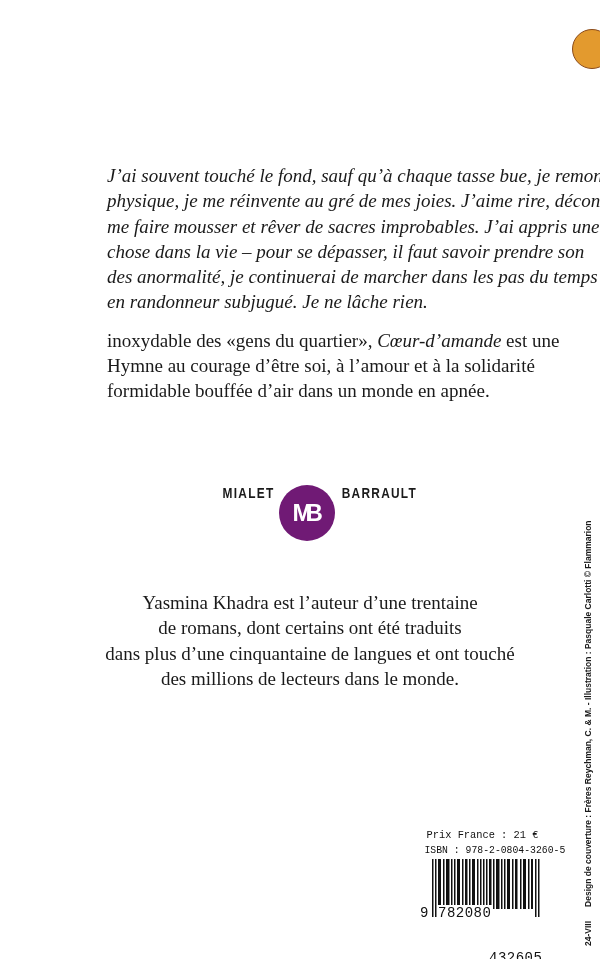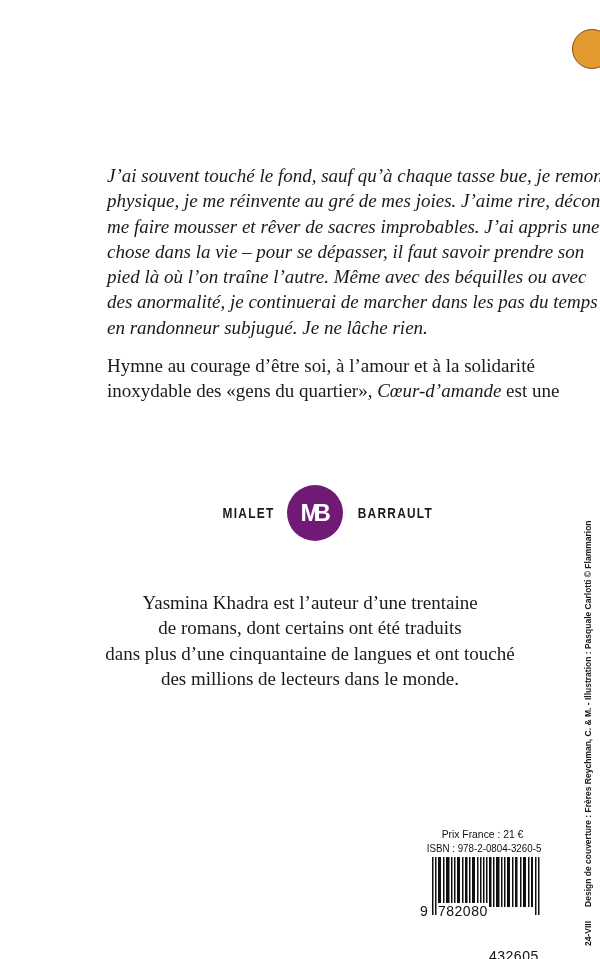"pied là où l’on traîne" span.quote-line { html: <span>pied là où l’on traîne l’autre. Même avec des béquilles ou avec</span> -> none }
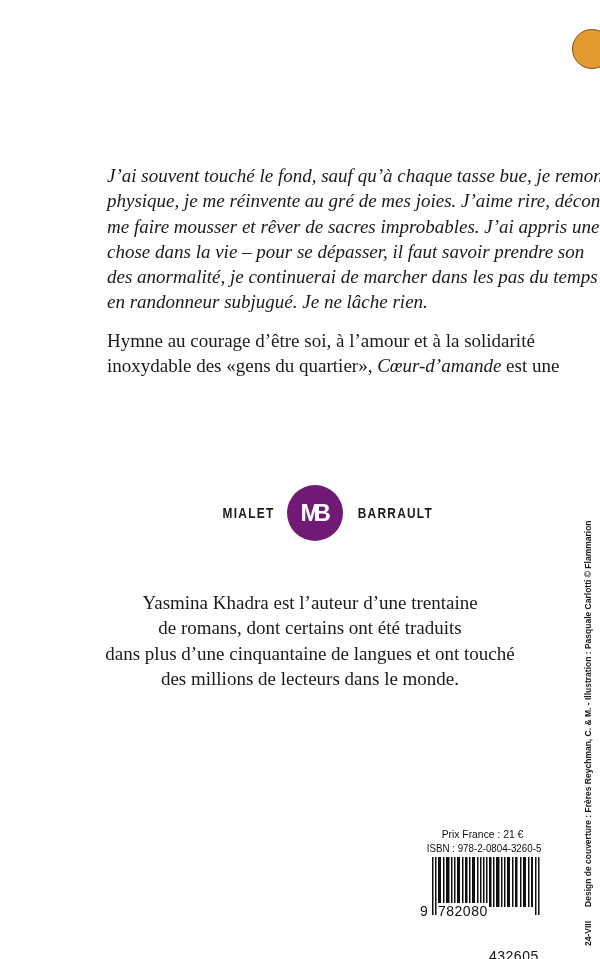"Hymne au courage d’être soi," span.summary-line { order: before "inoxydable des «gens du quartier»," -> after "inoxydable des «gens du quartier»," }
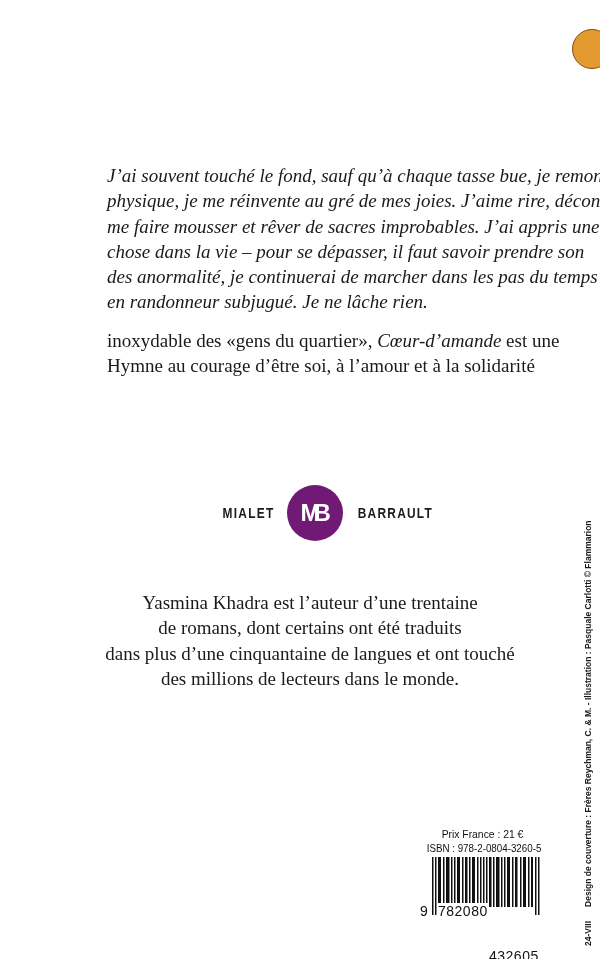"formidable bouffée d’air dans un" span.summary-line { html: none -> <span>formidable bouffée d’air dans un monde en apnée.</span> }
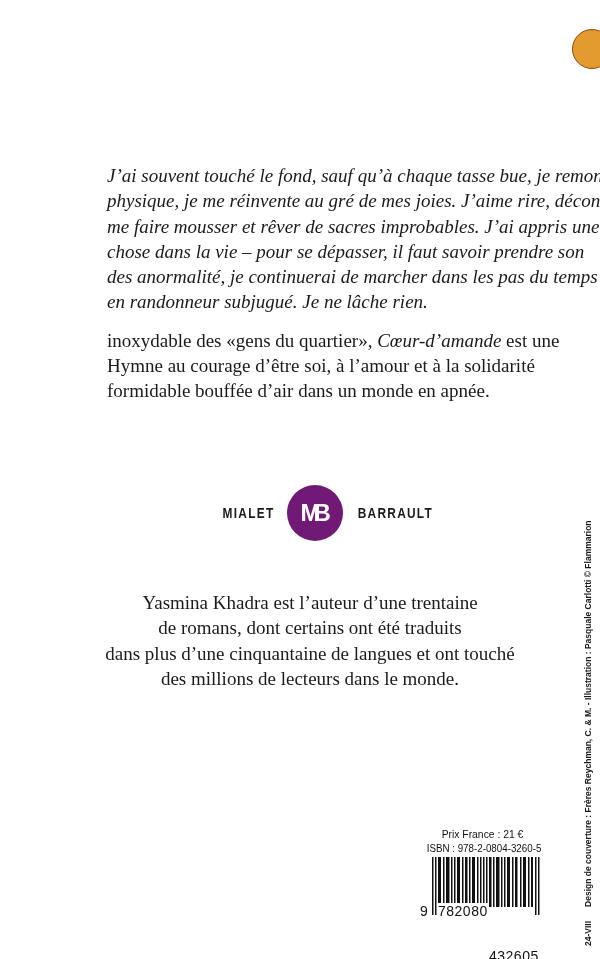"MIALET" .publisher { align-items: center -> flex-start; gap: 8px -> 0 }
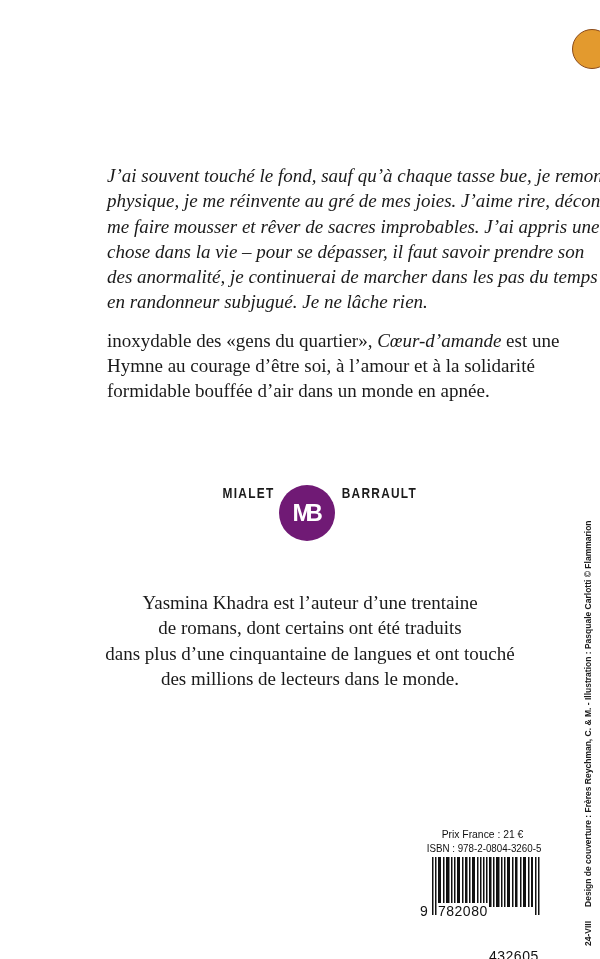"Prix France : 21 €" .barcode-block { font-family: Liberation Sans, sans-serif -> Liberation Mono, monospace }
